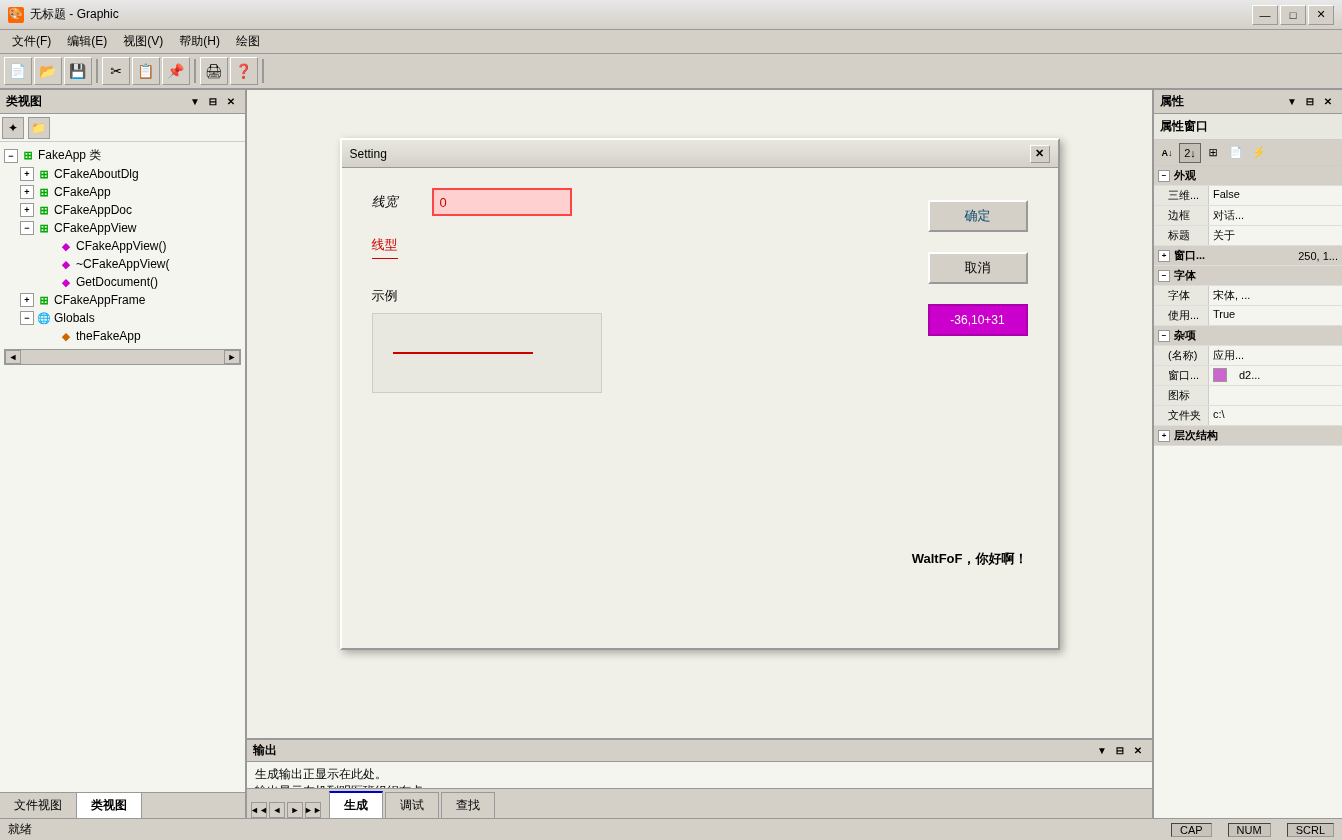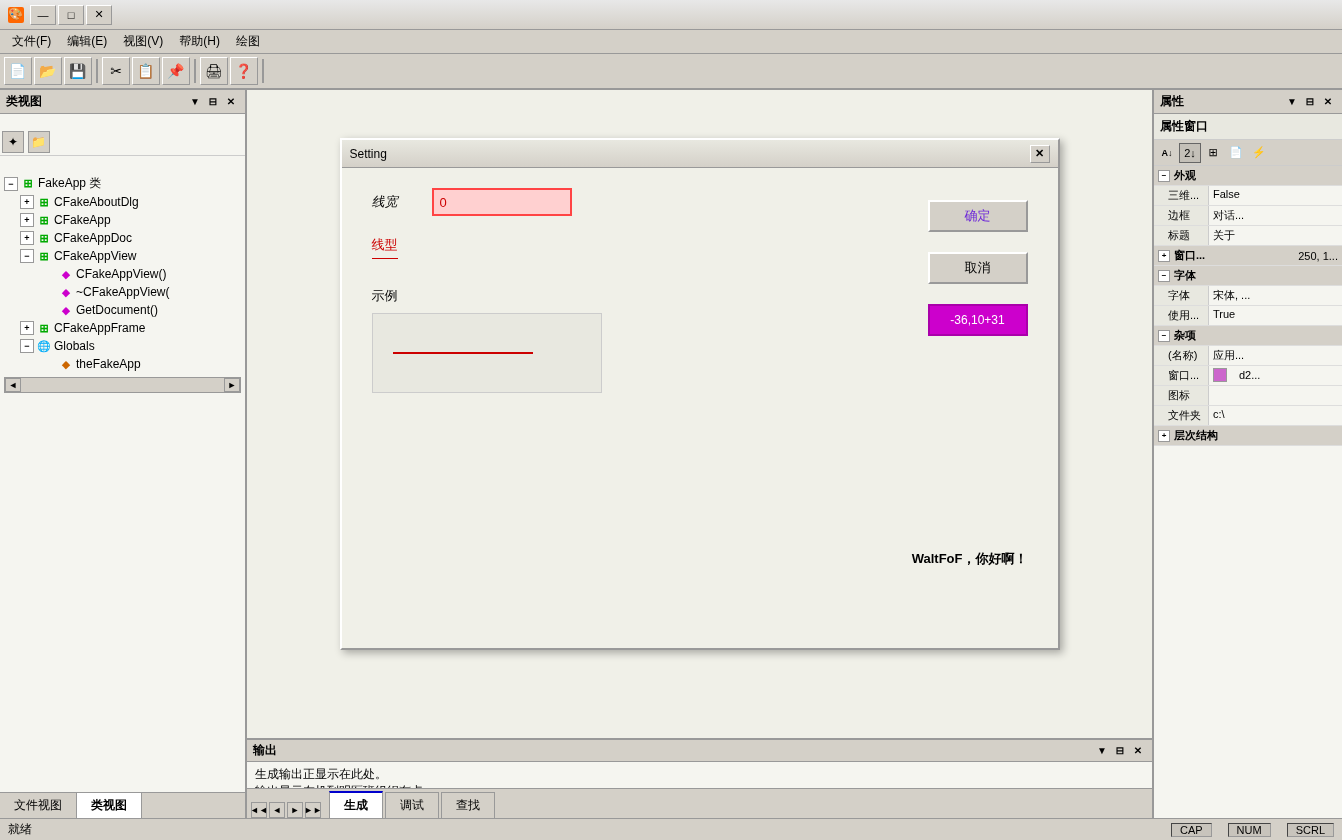"无标题 - Graphic" span.title-bar-text { html: none -> <span>无标题 - Graphic</span> }
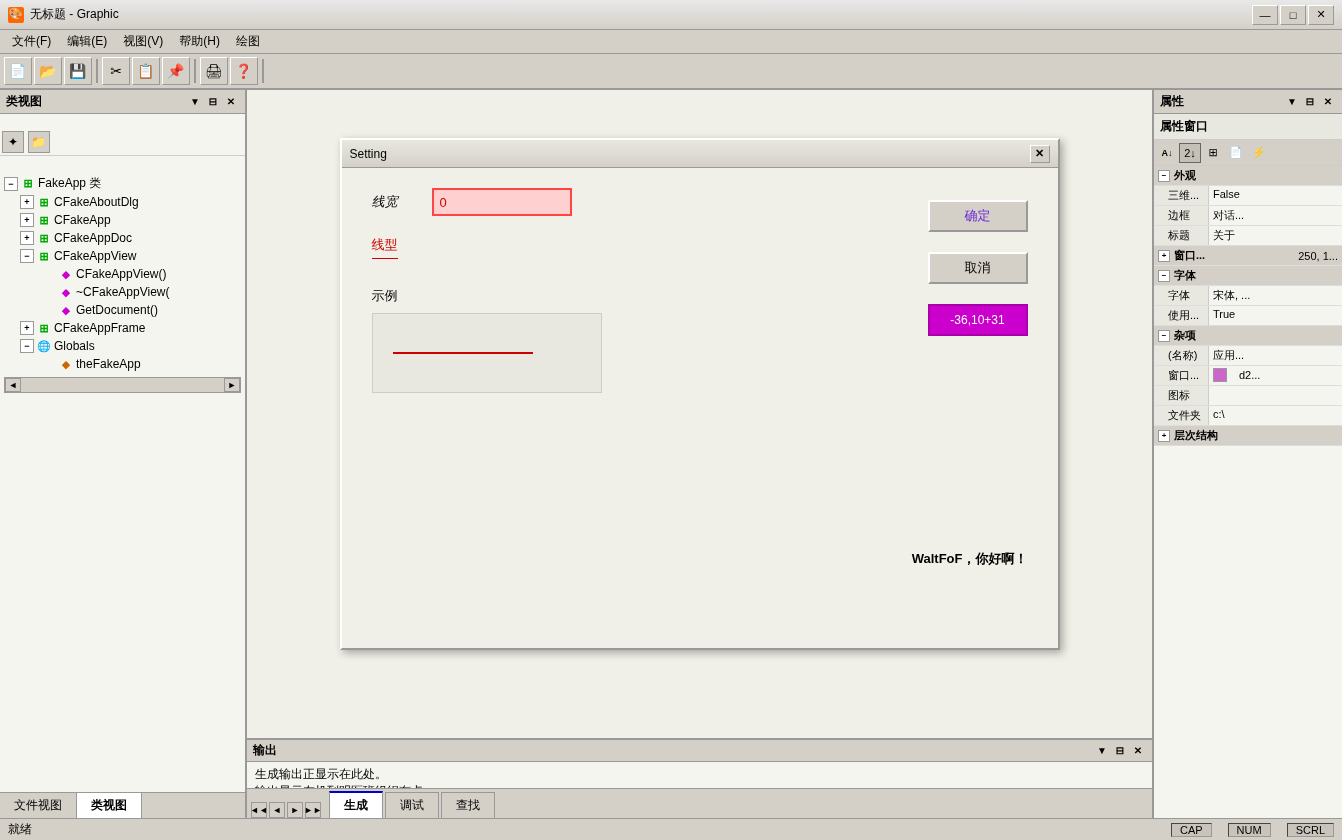"类视图" .left-panel { gap: 14px -> none }
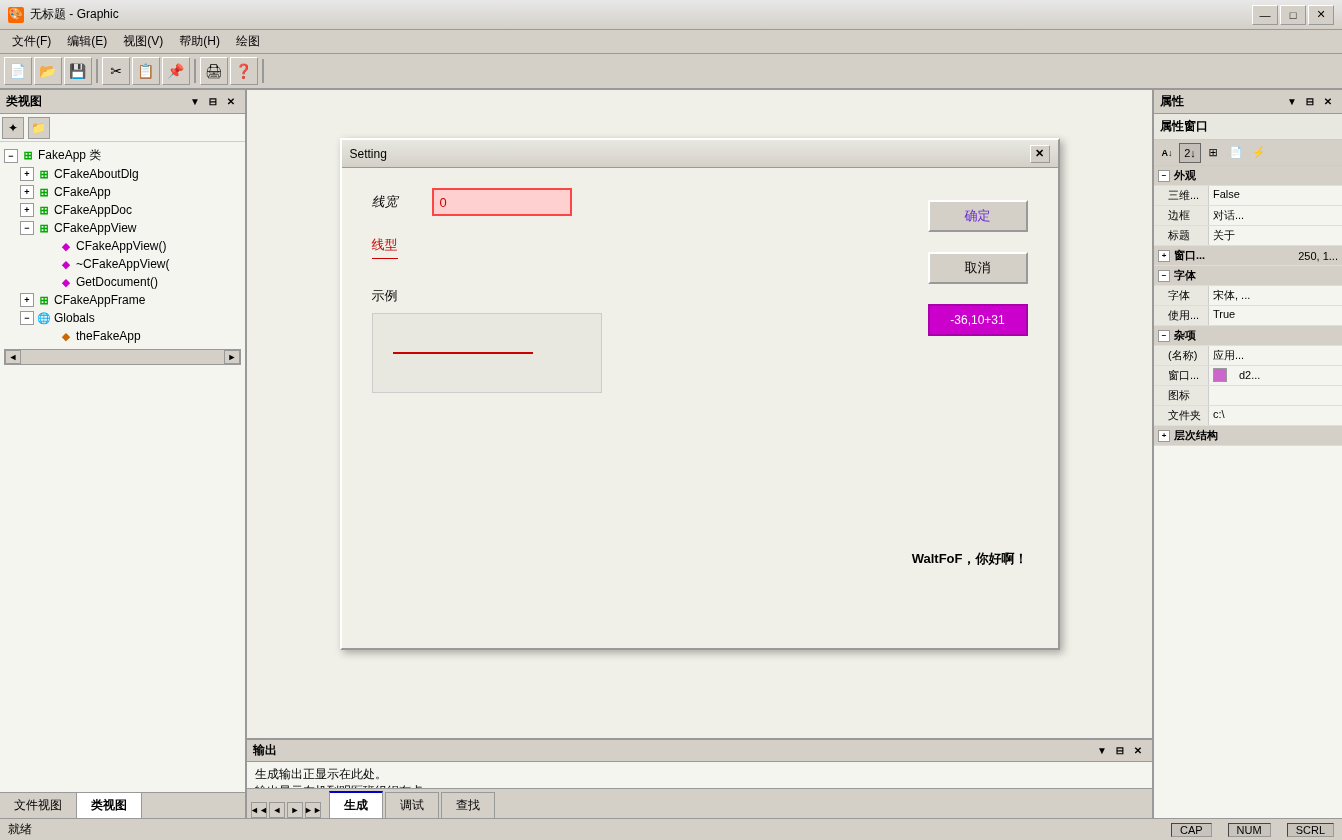"确定" .dialog-btn-ok { color: #6d28d9 -> #0c4a6e }
